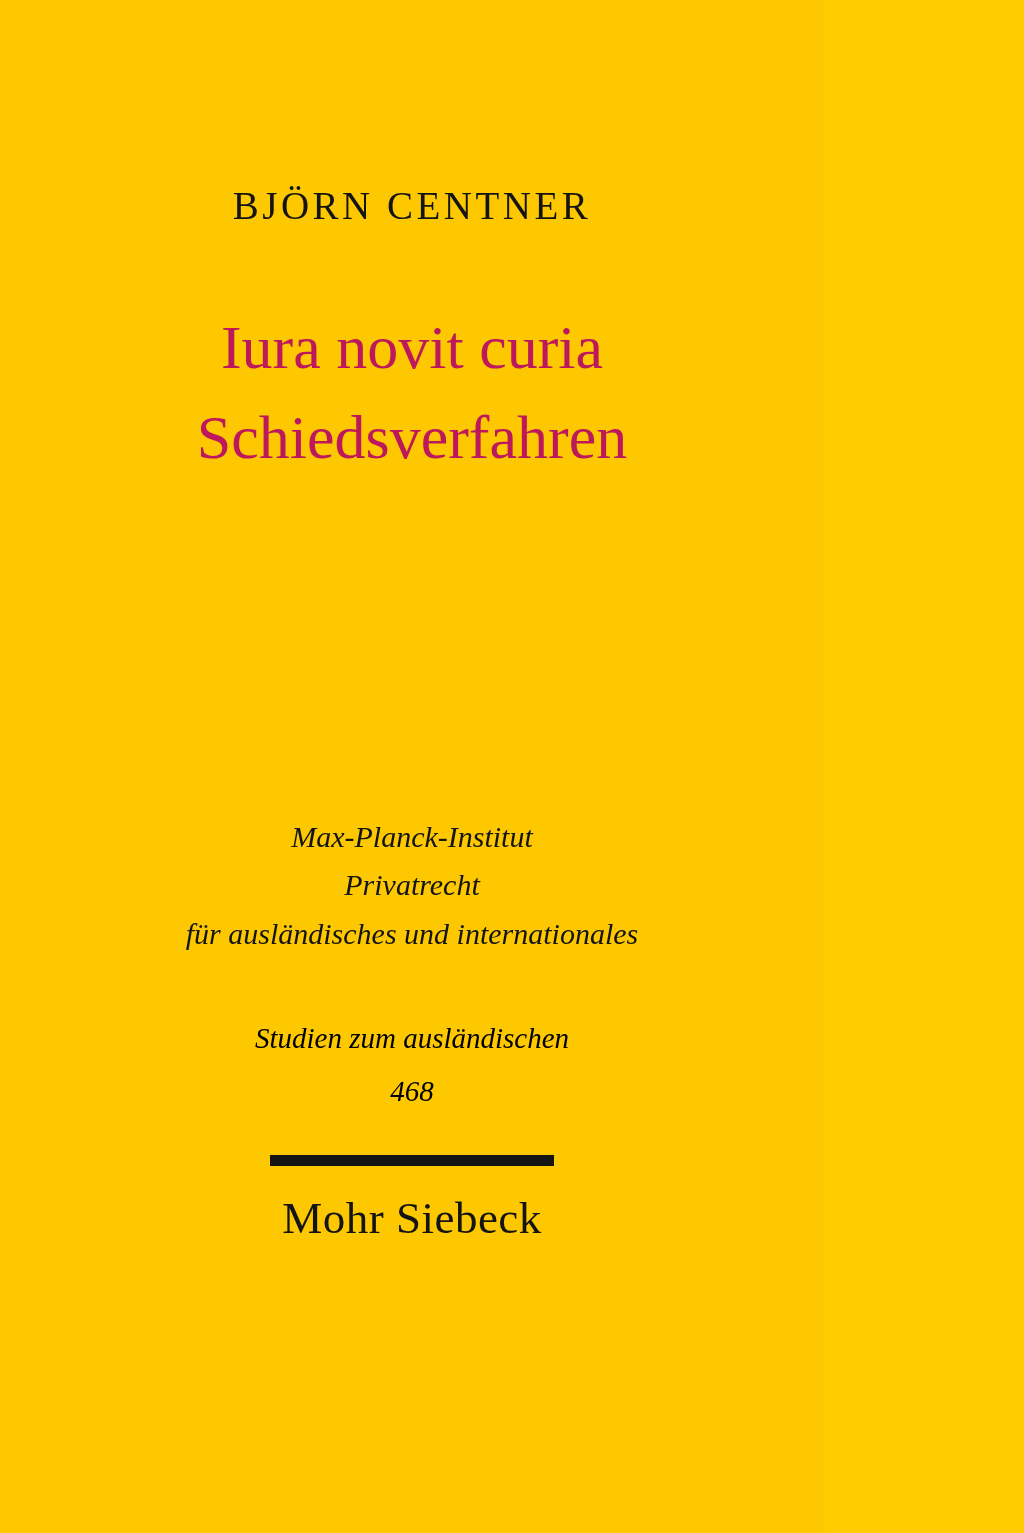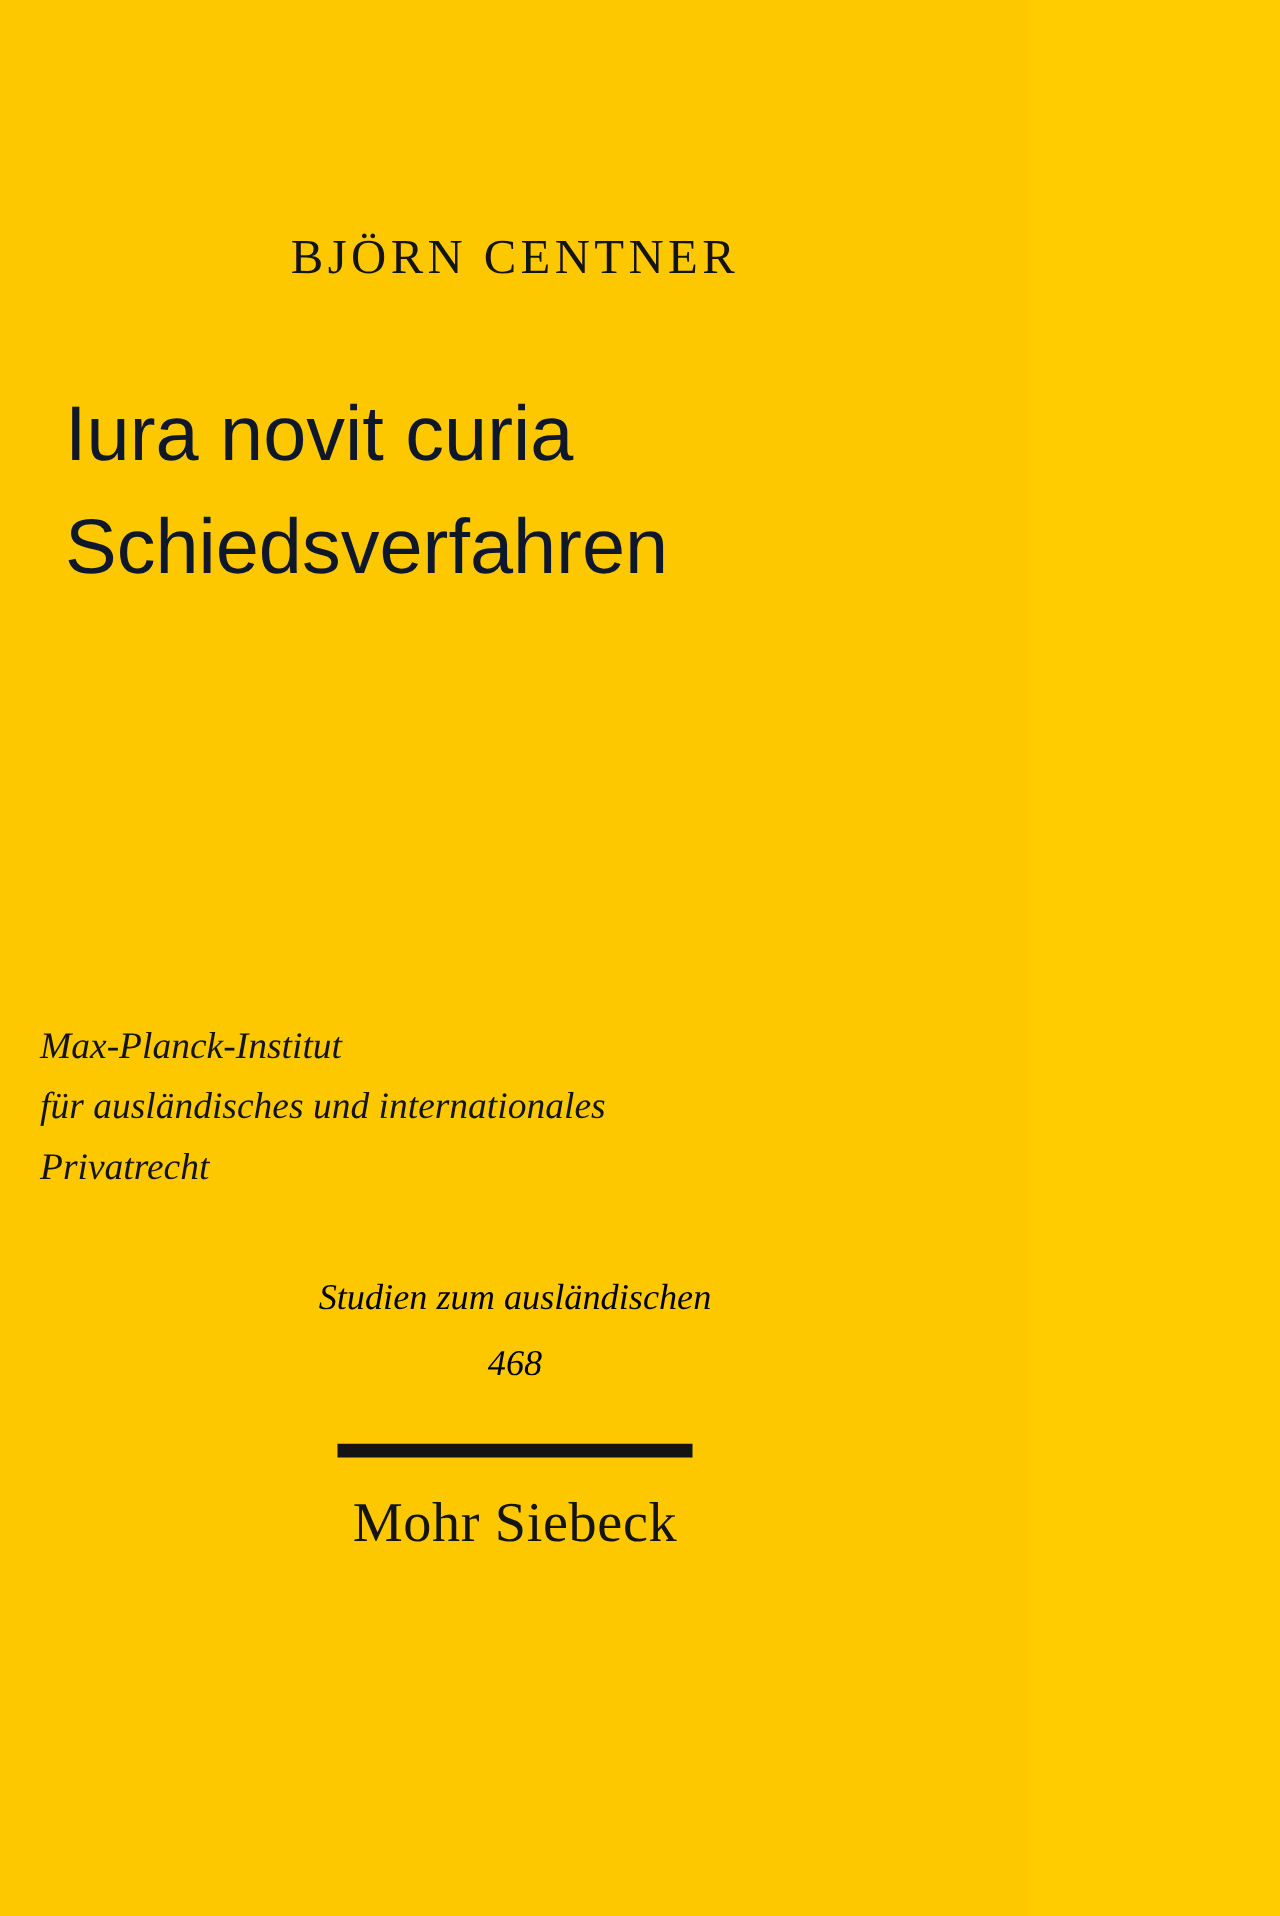"Iura novit curia" .title { color: #0f172a -> #be185d; font-family: Liberation Sans, sans-serif -> Liberation Serif, serif; text-align: left -> center }
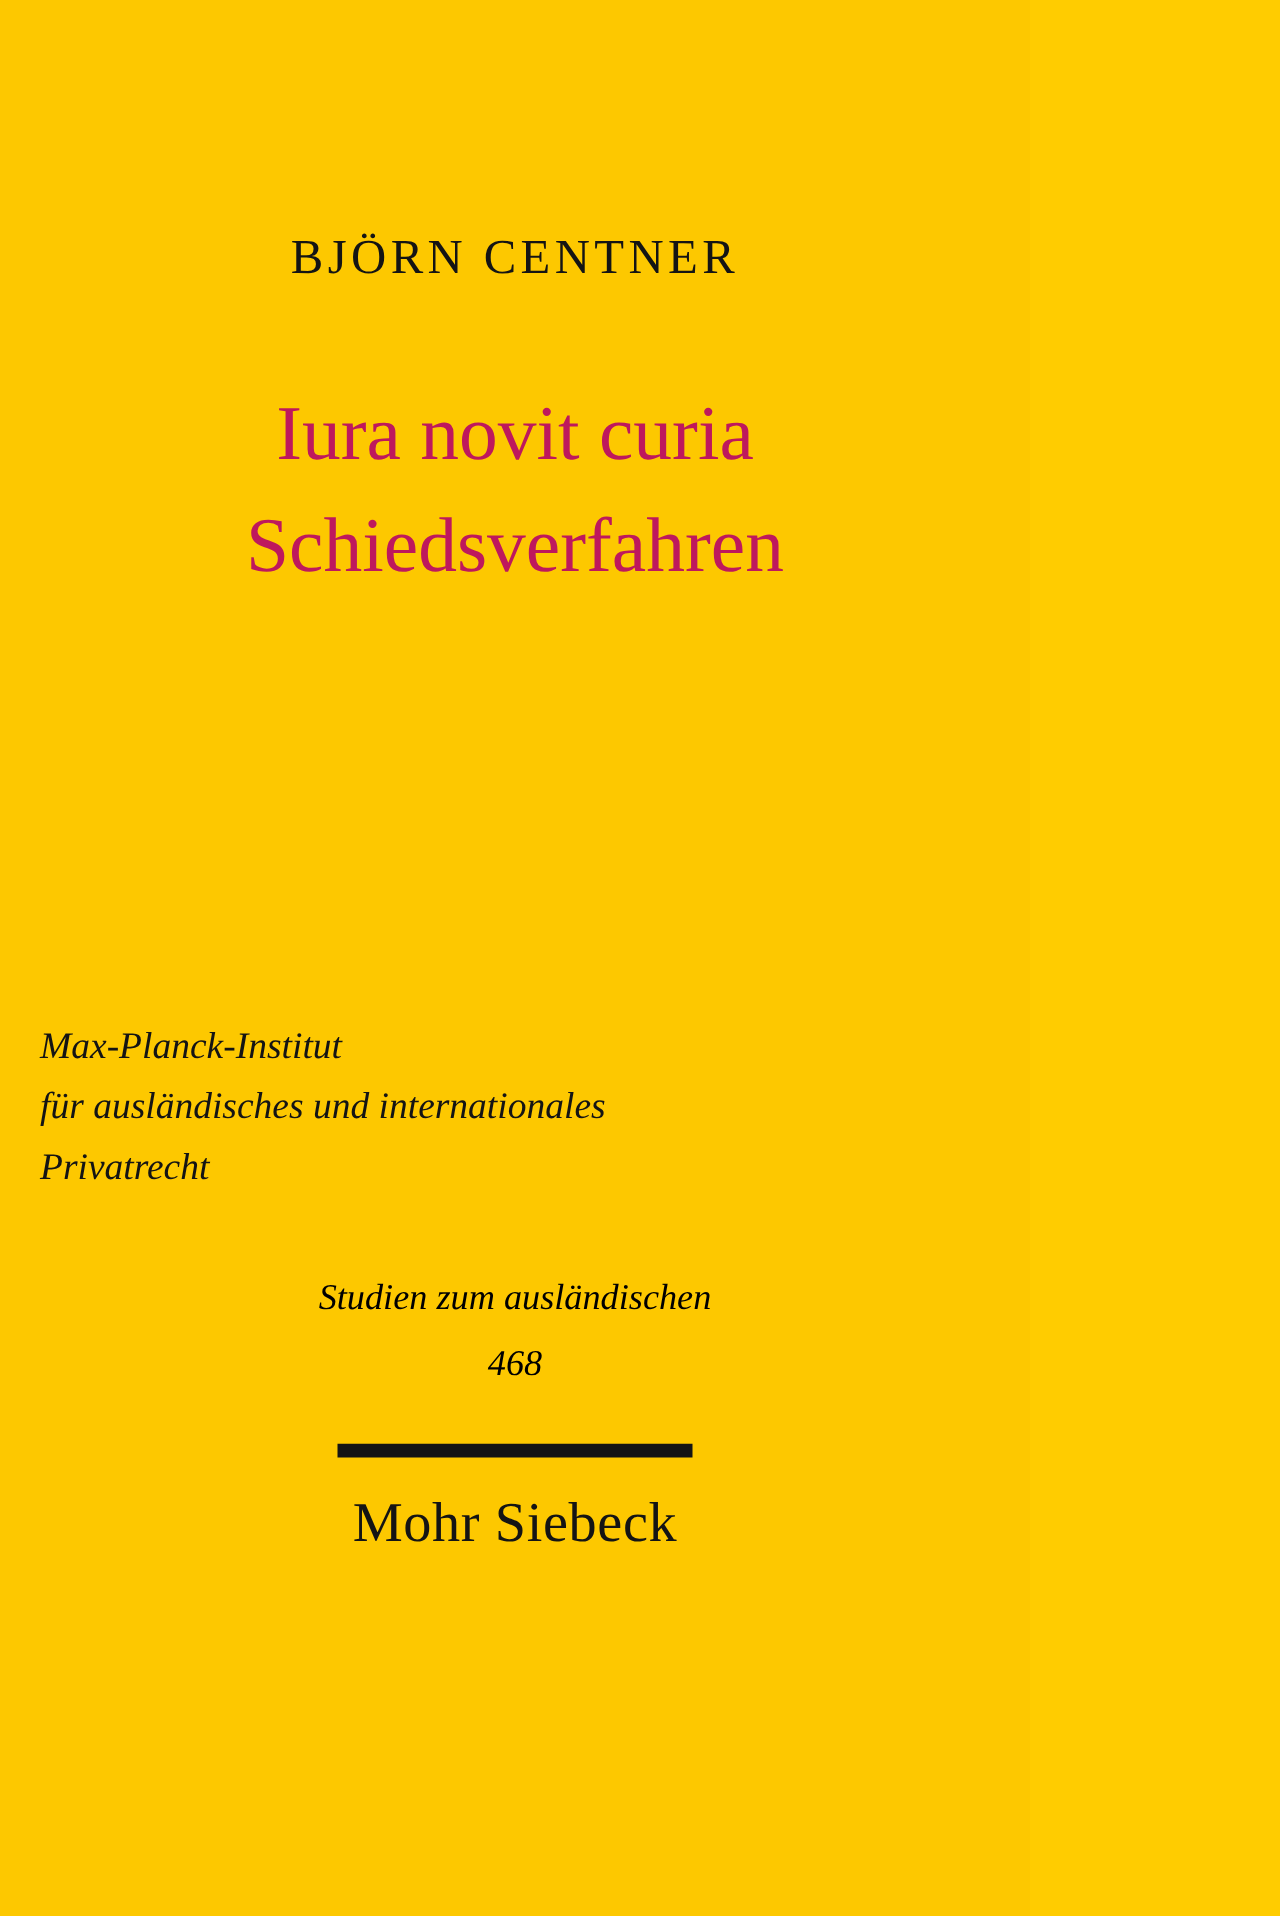"Max-Planck-Institut" .institute { text-align: none -> center }
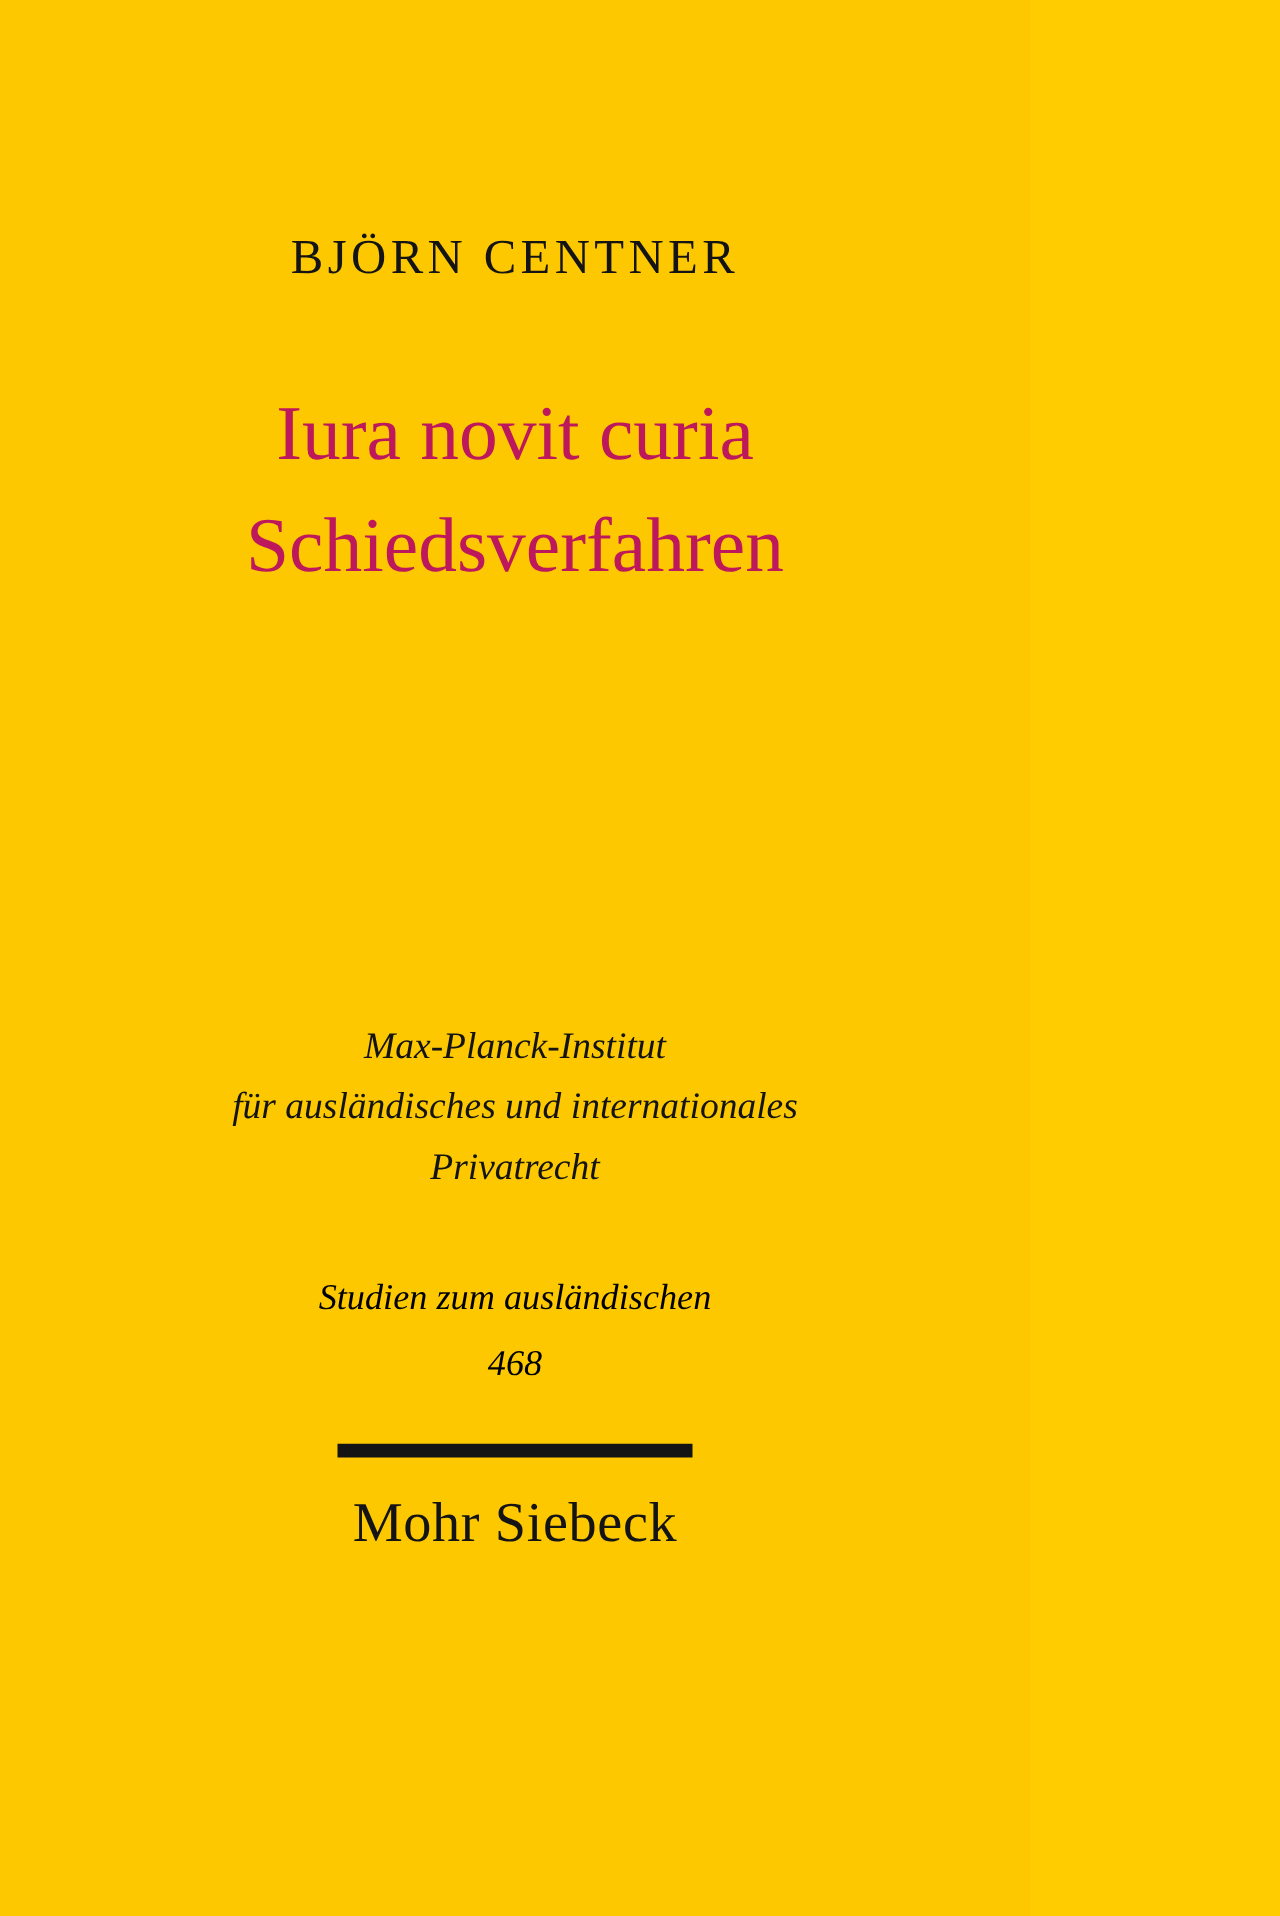"für ausländisches und internationales" span.iline { order: before "Privatrecht" -> after "Privatrecht" }
